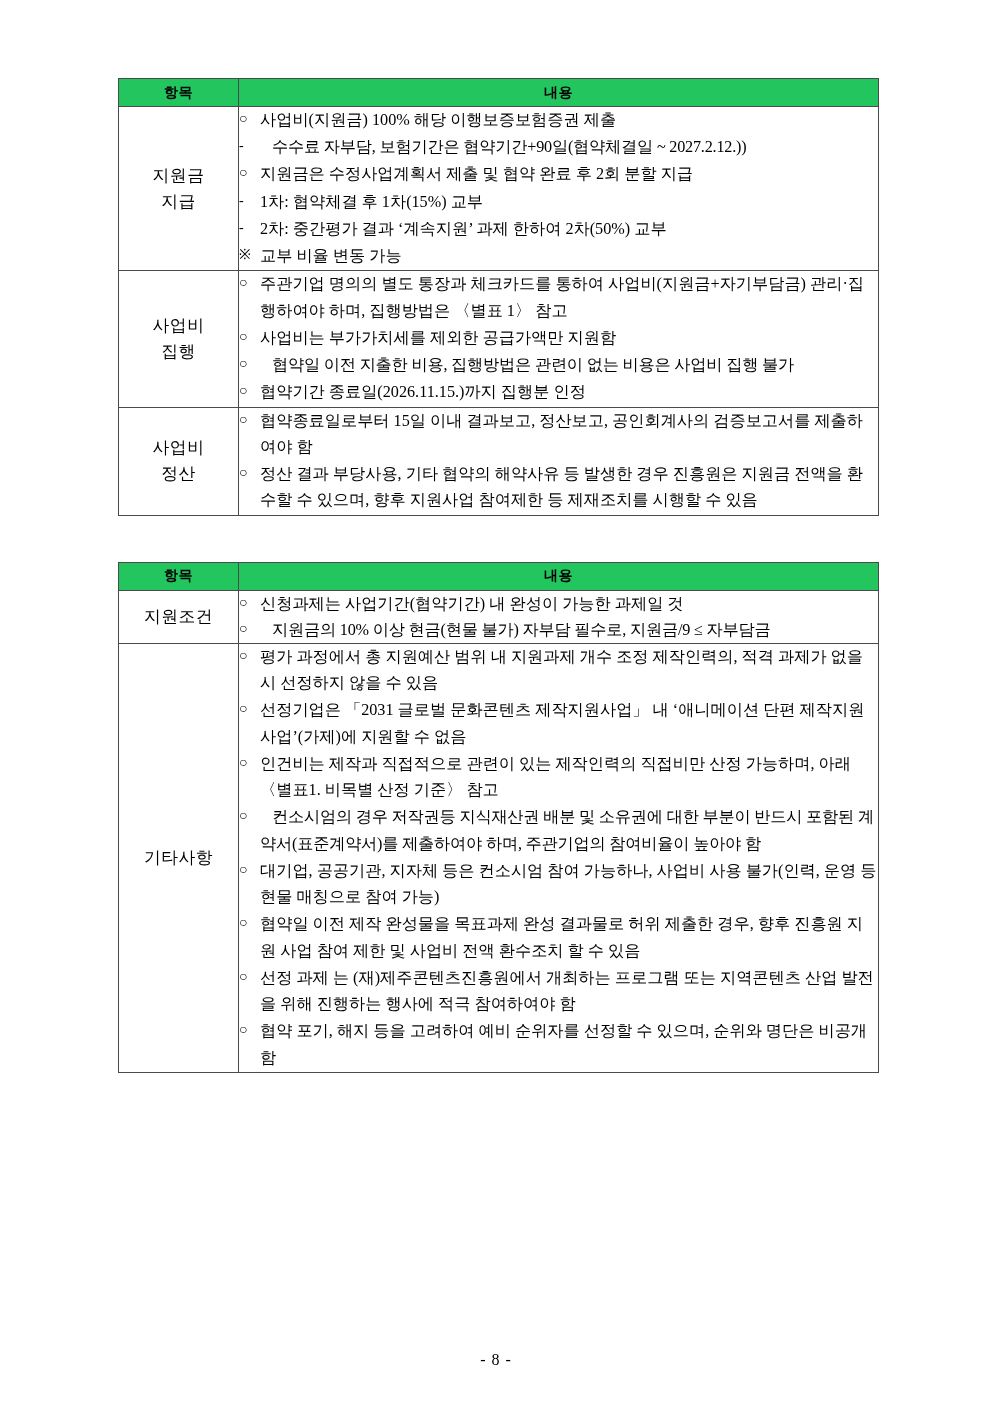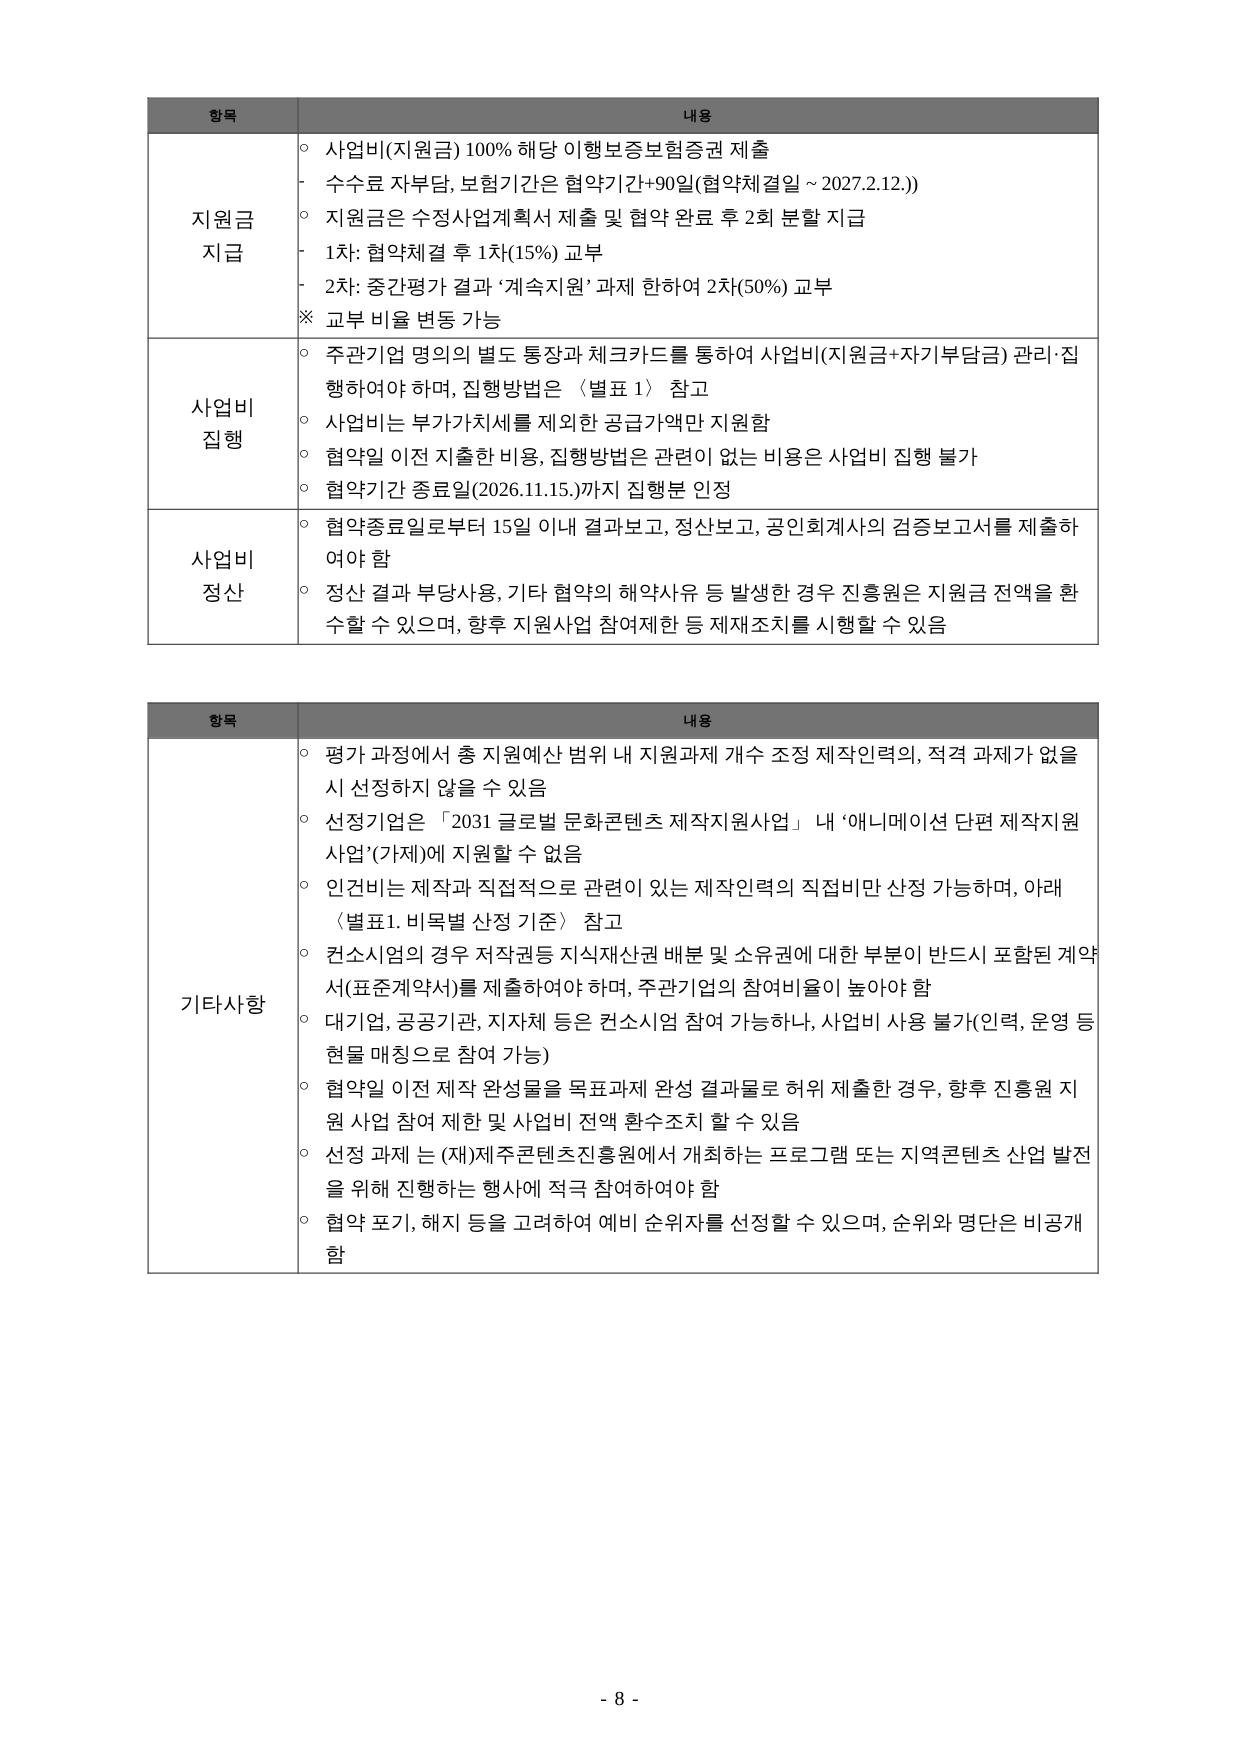"항목" .hdr-row th { background: #737373 -> #22c55e; font-size: 11px -> 14px }
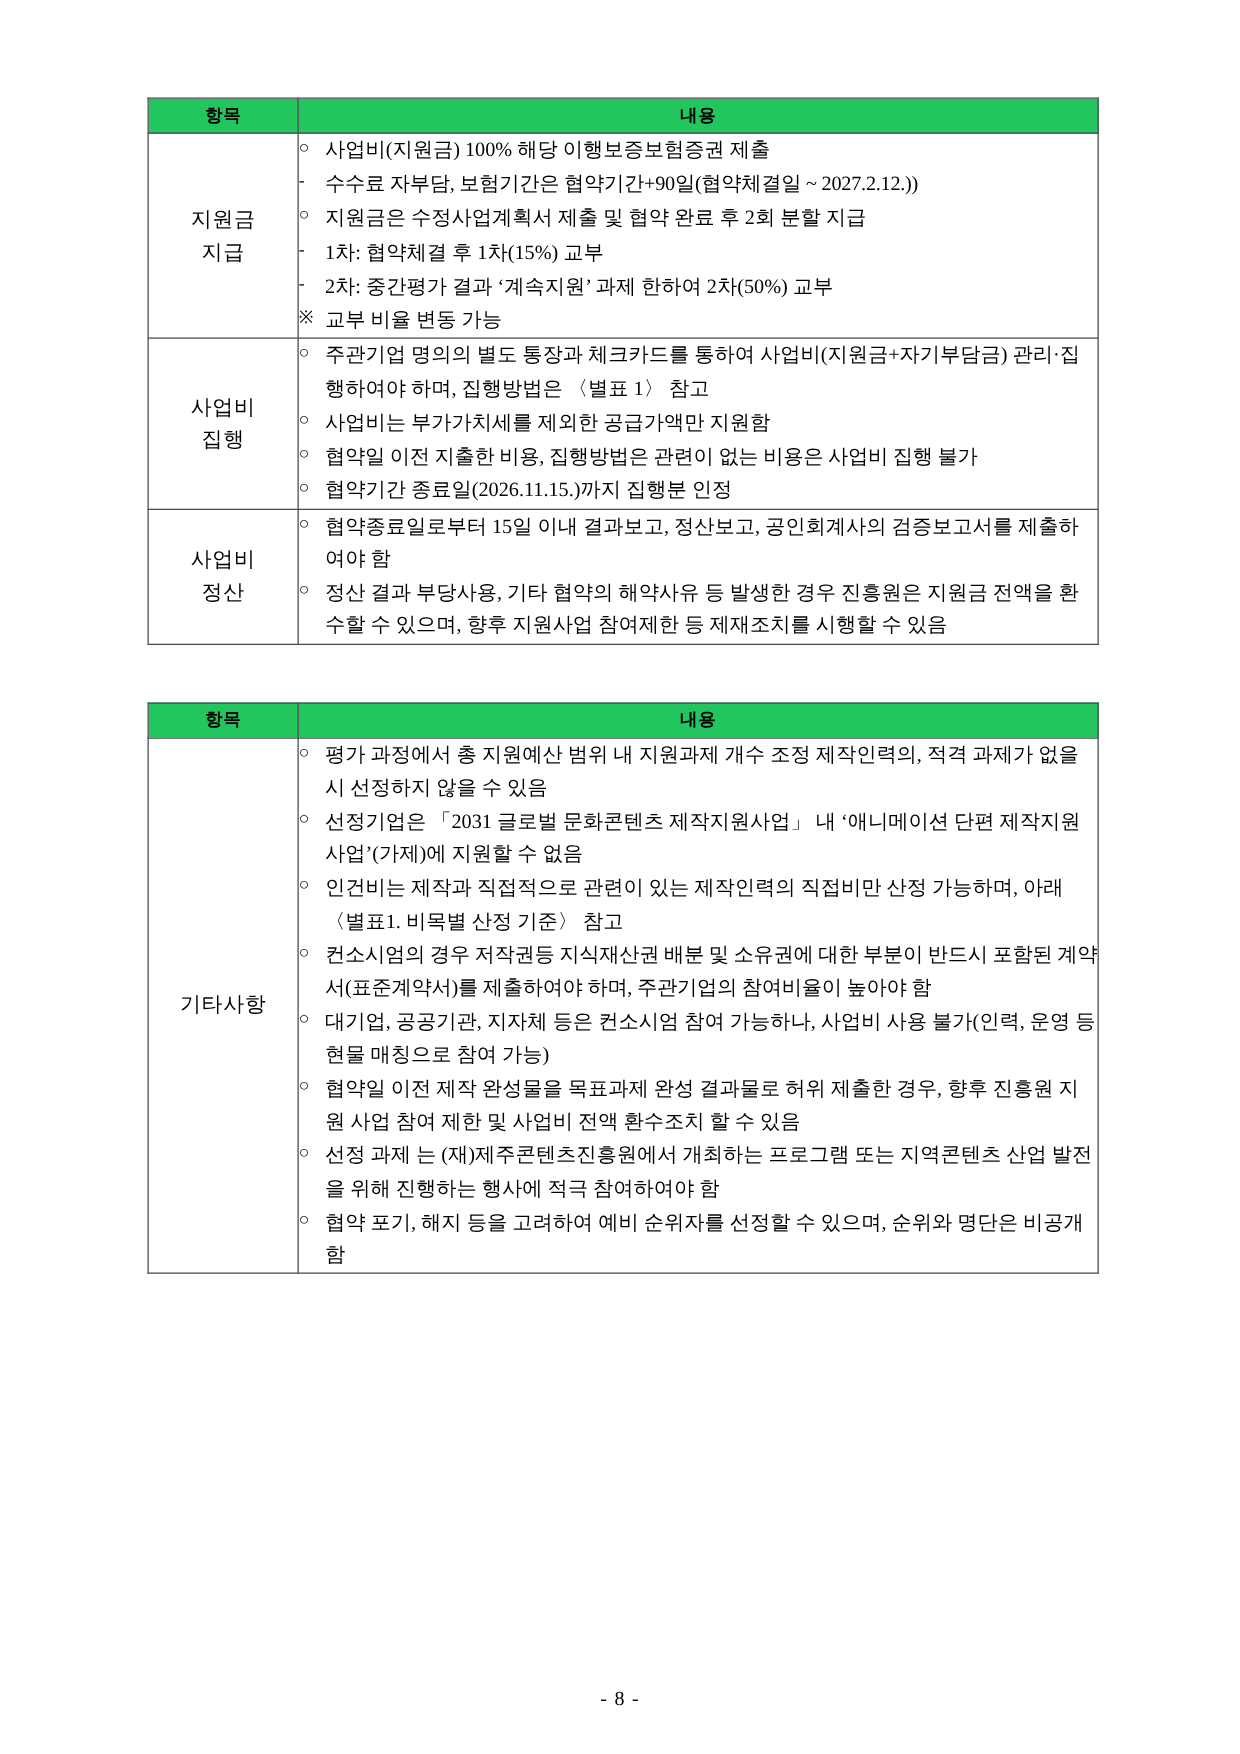"수수료 자부담, 보험기간은 협약기간+90일(협약체결일 ~" .tight { margin-left: none -> 12px }
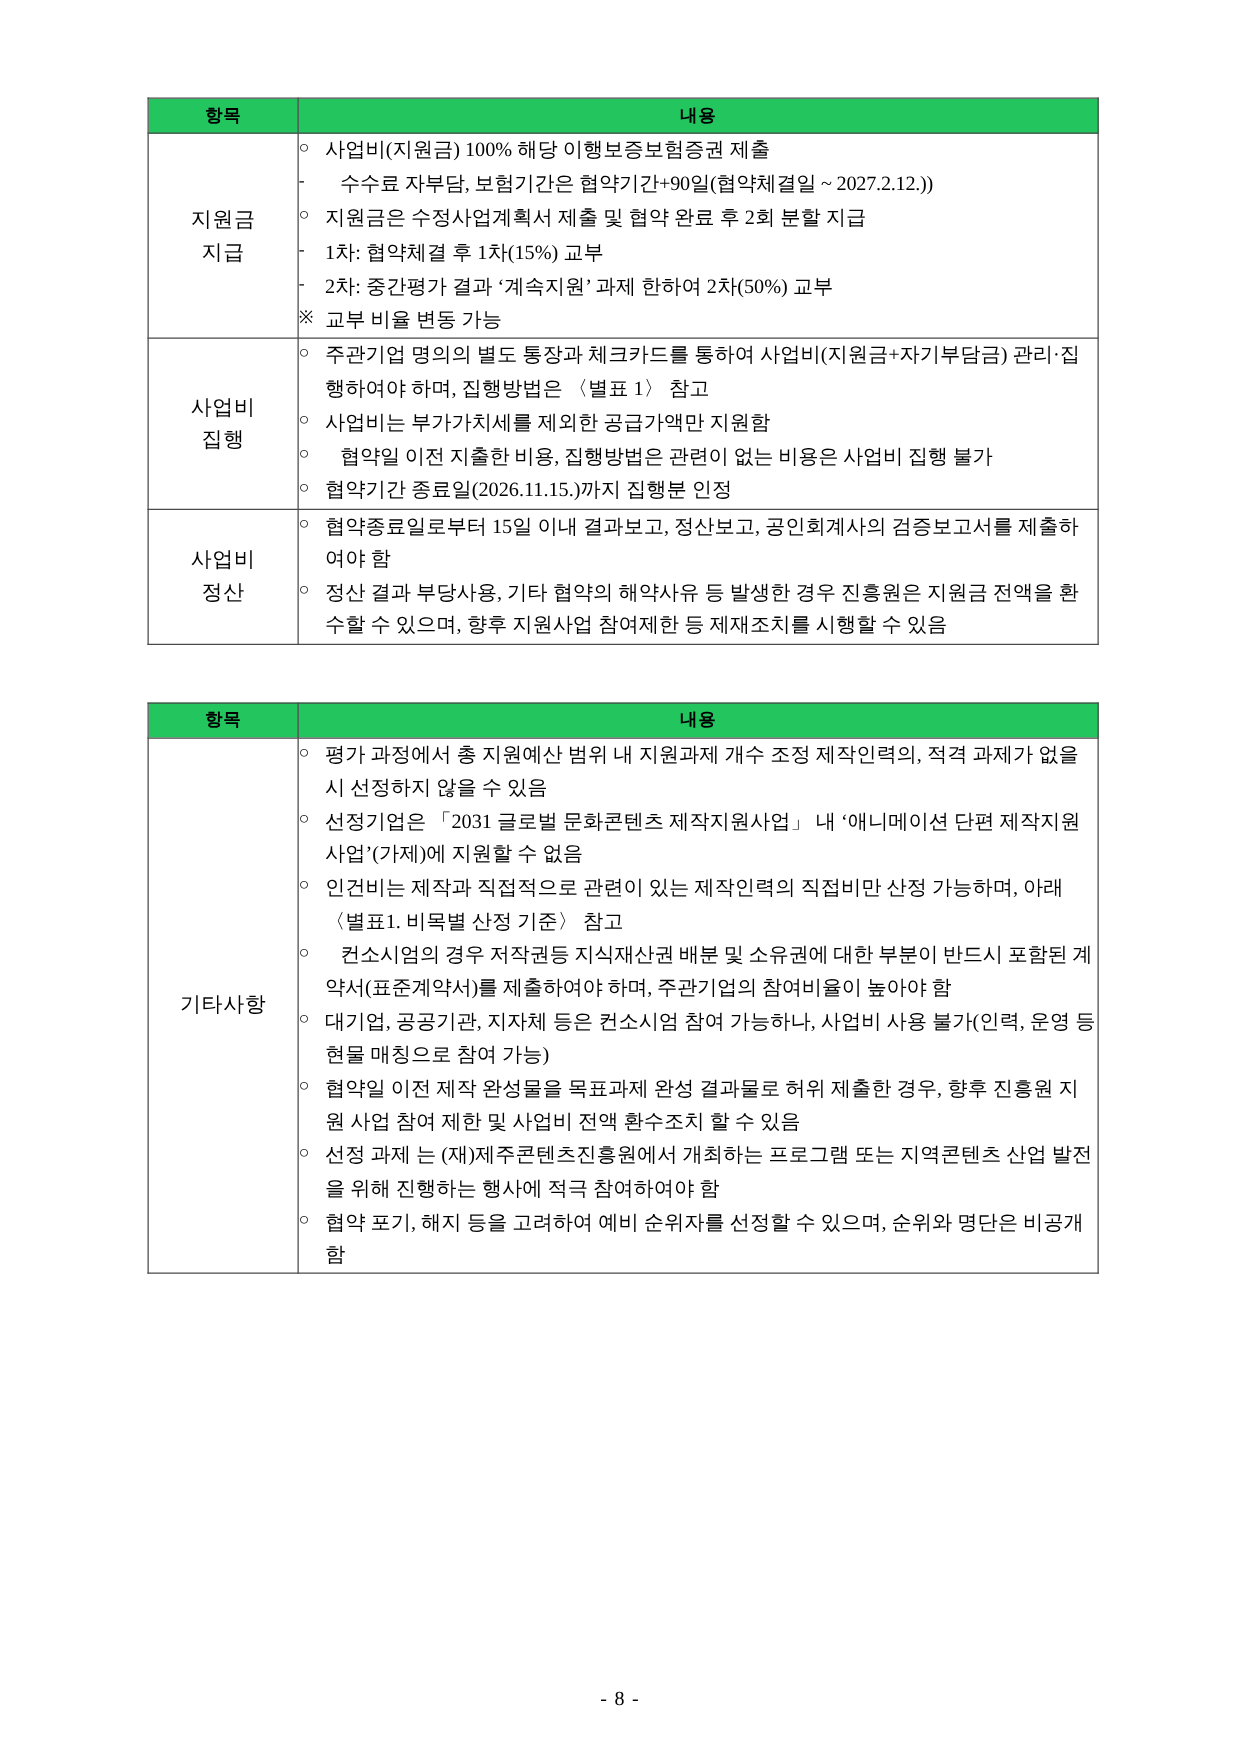"지원조건" tr { html: none -> <tr> <td> <div>지원조건</div> </td> <td> <ul> <li><span>○</span><span>신청과제는 사업기간(협약기간) 내 완성이 가능한 과제일 것</span></li> <li><span>○</span><span>지원금의 10% 이상 현금(현물 불가) 자부담 필수로, 지원금/9 ≤ 자부담금</span></li> </ul> </td> </tr> }
